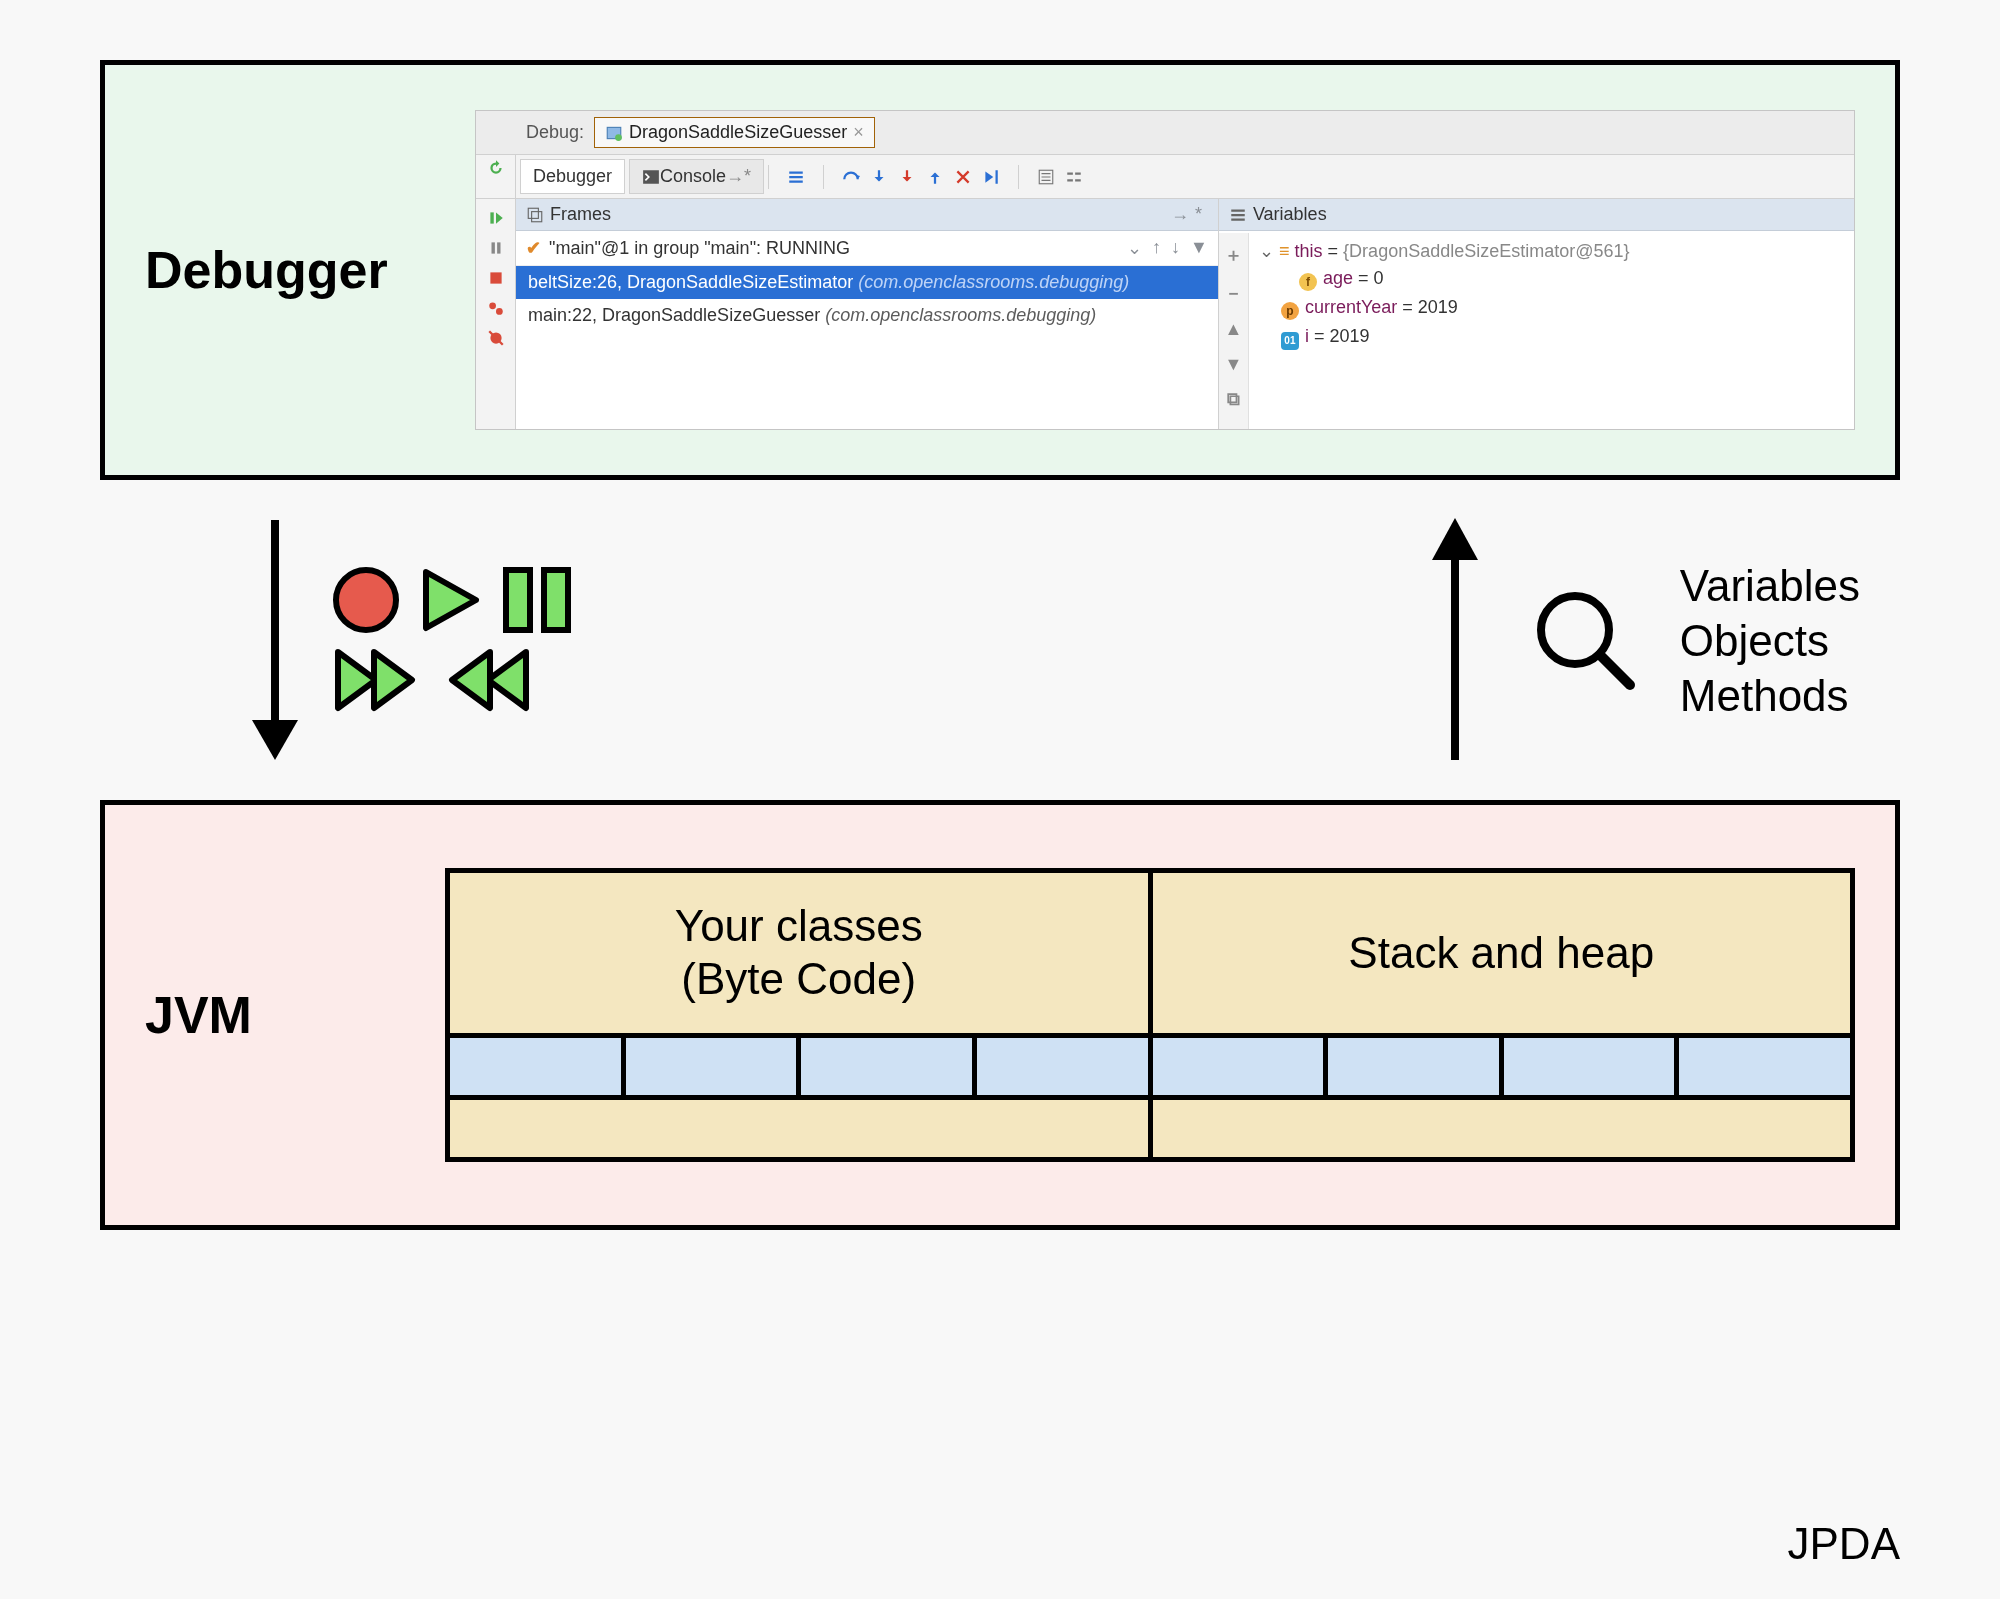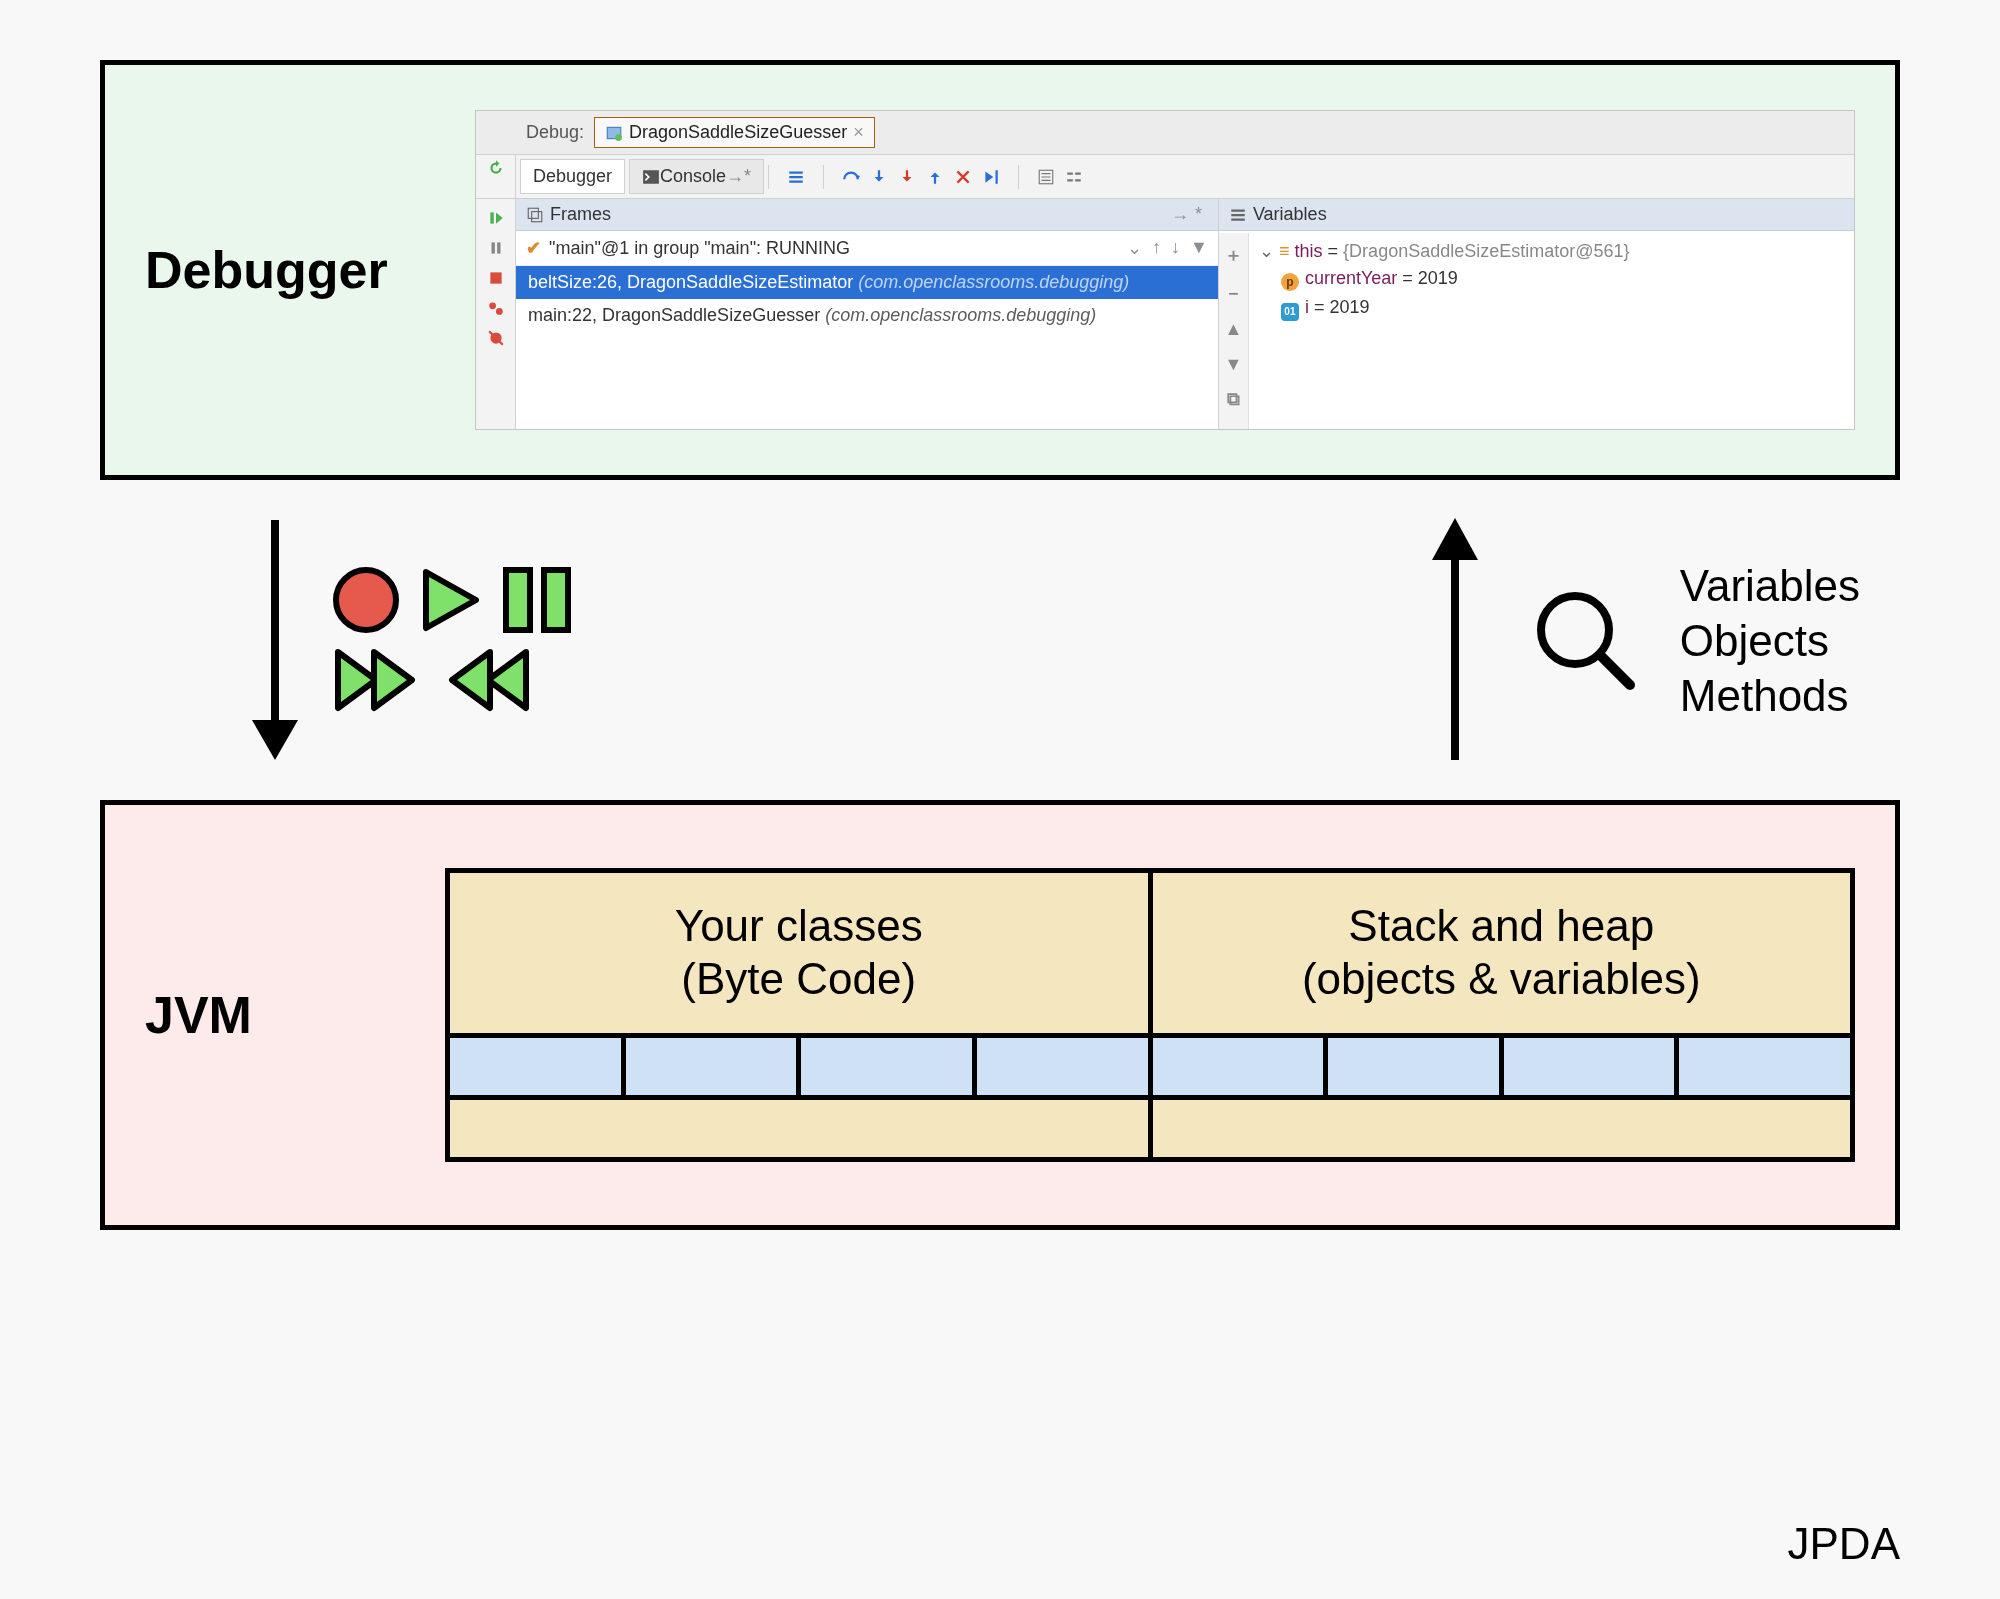"f age = 0" div.var-line { html: none -> <div> <span>f</span><span>age</span><span> = </span><span>0</span> </div> }
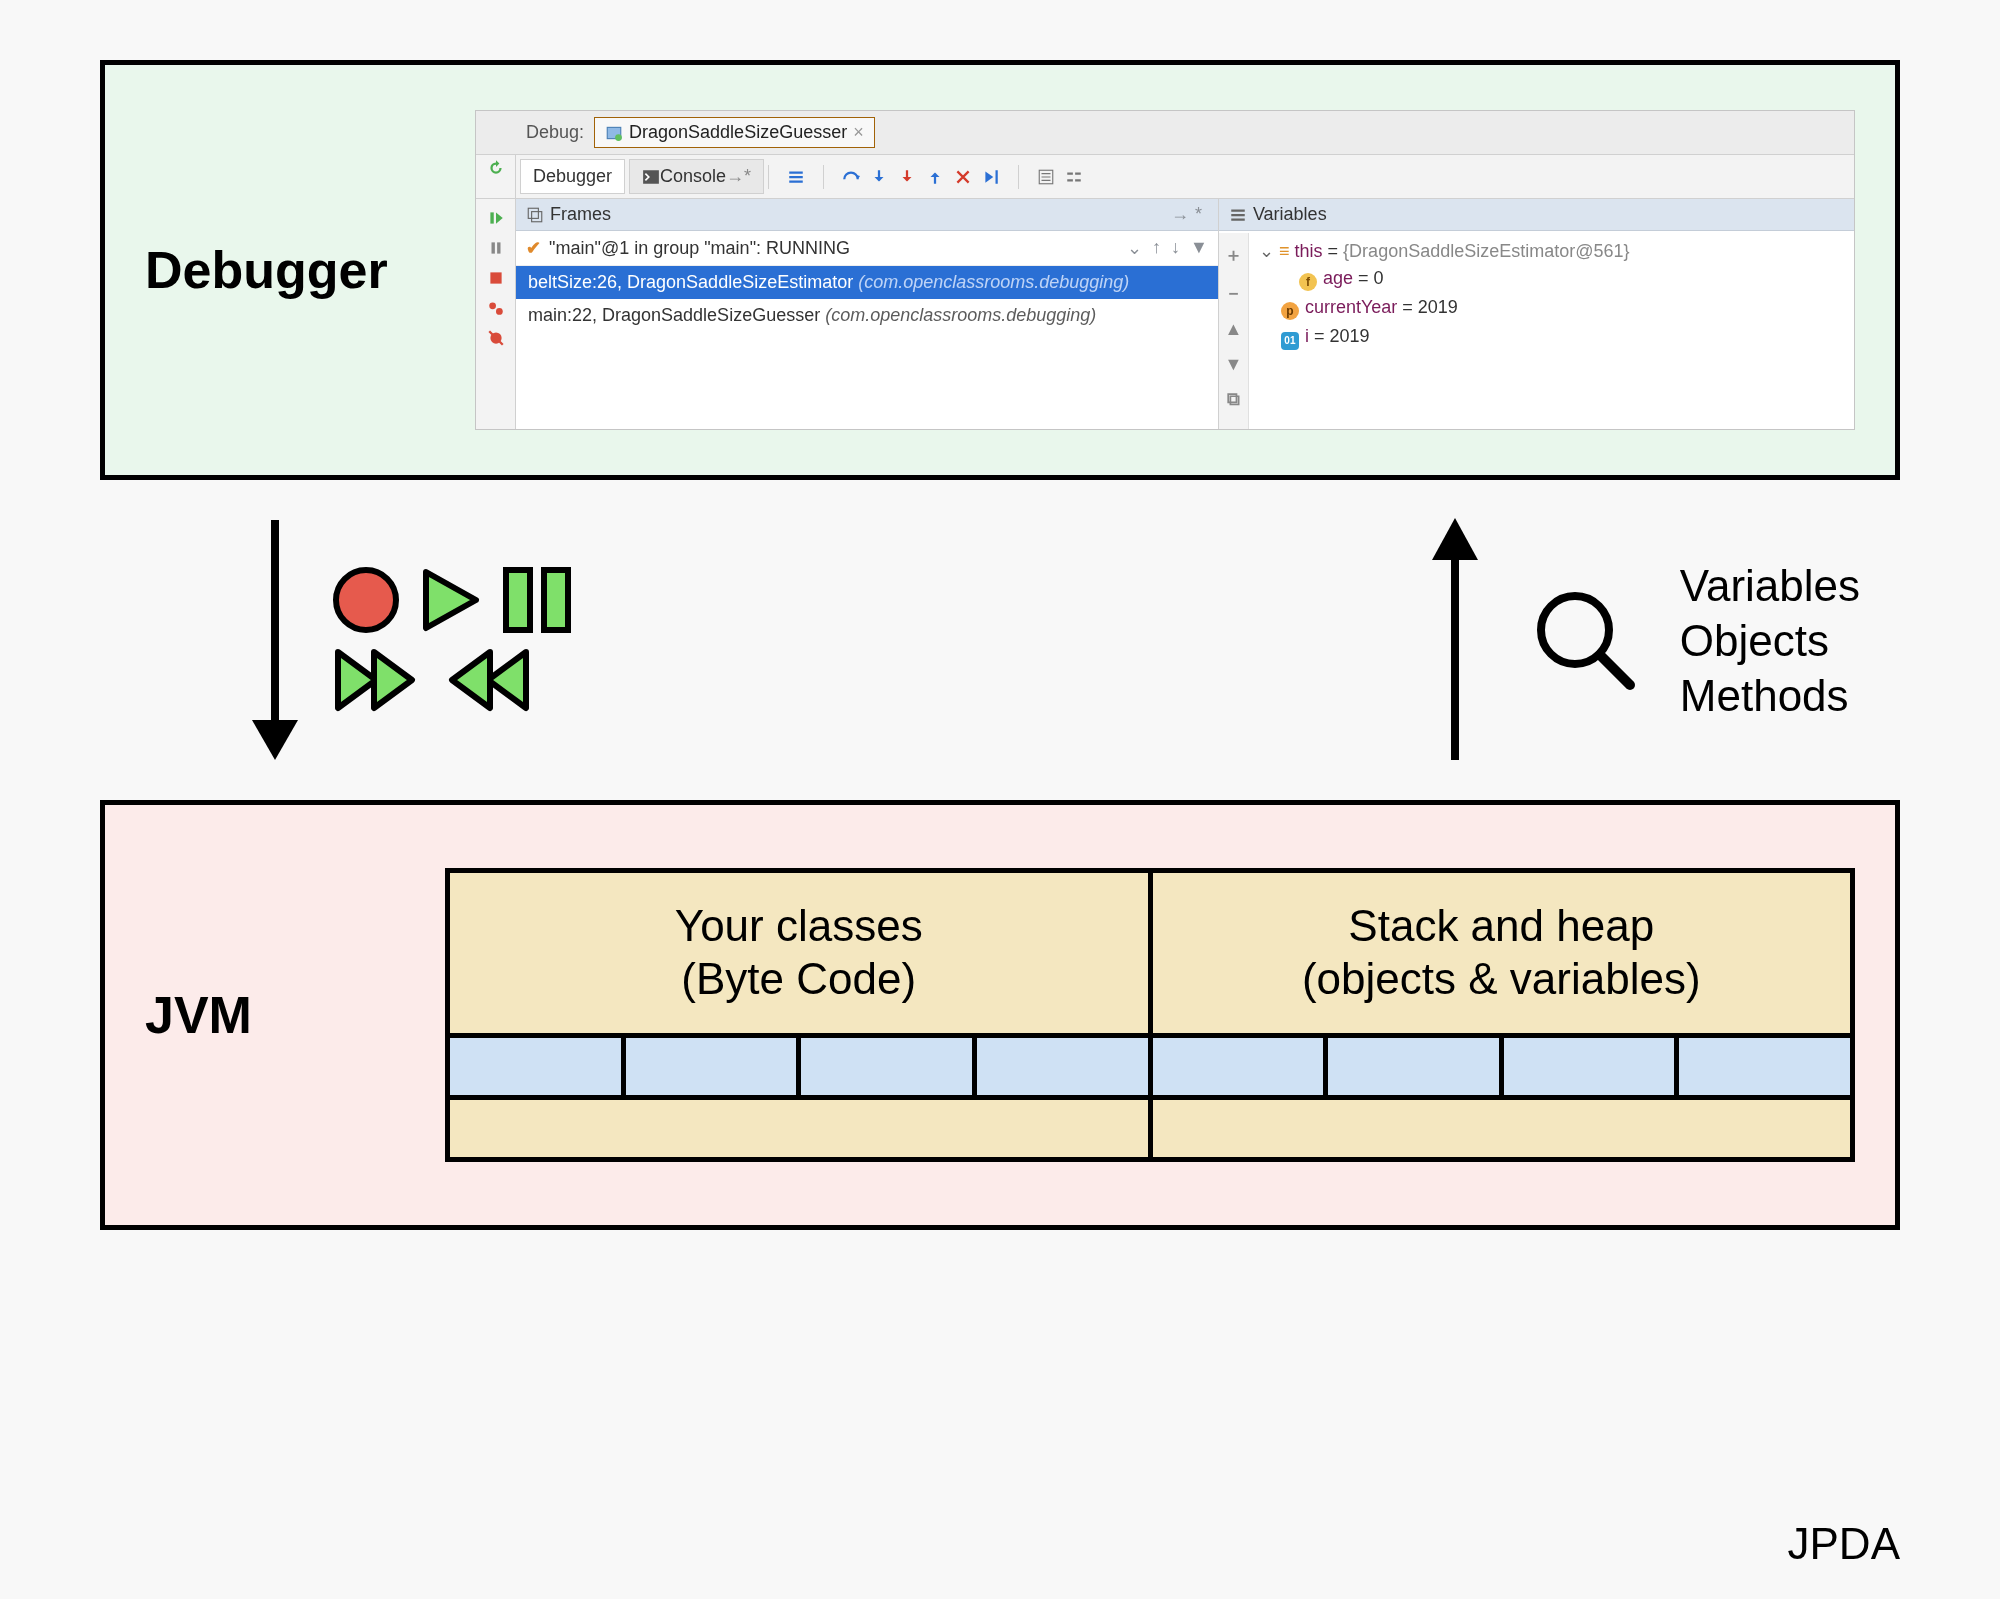"(objects & variables)" span { html: <span>(objects &amp; variables)</span> -> none }
